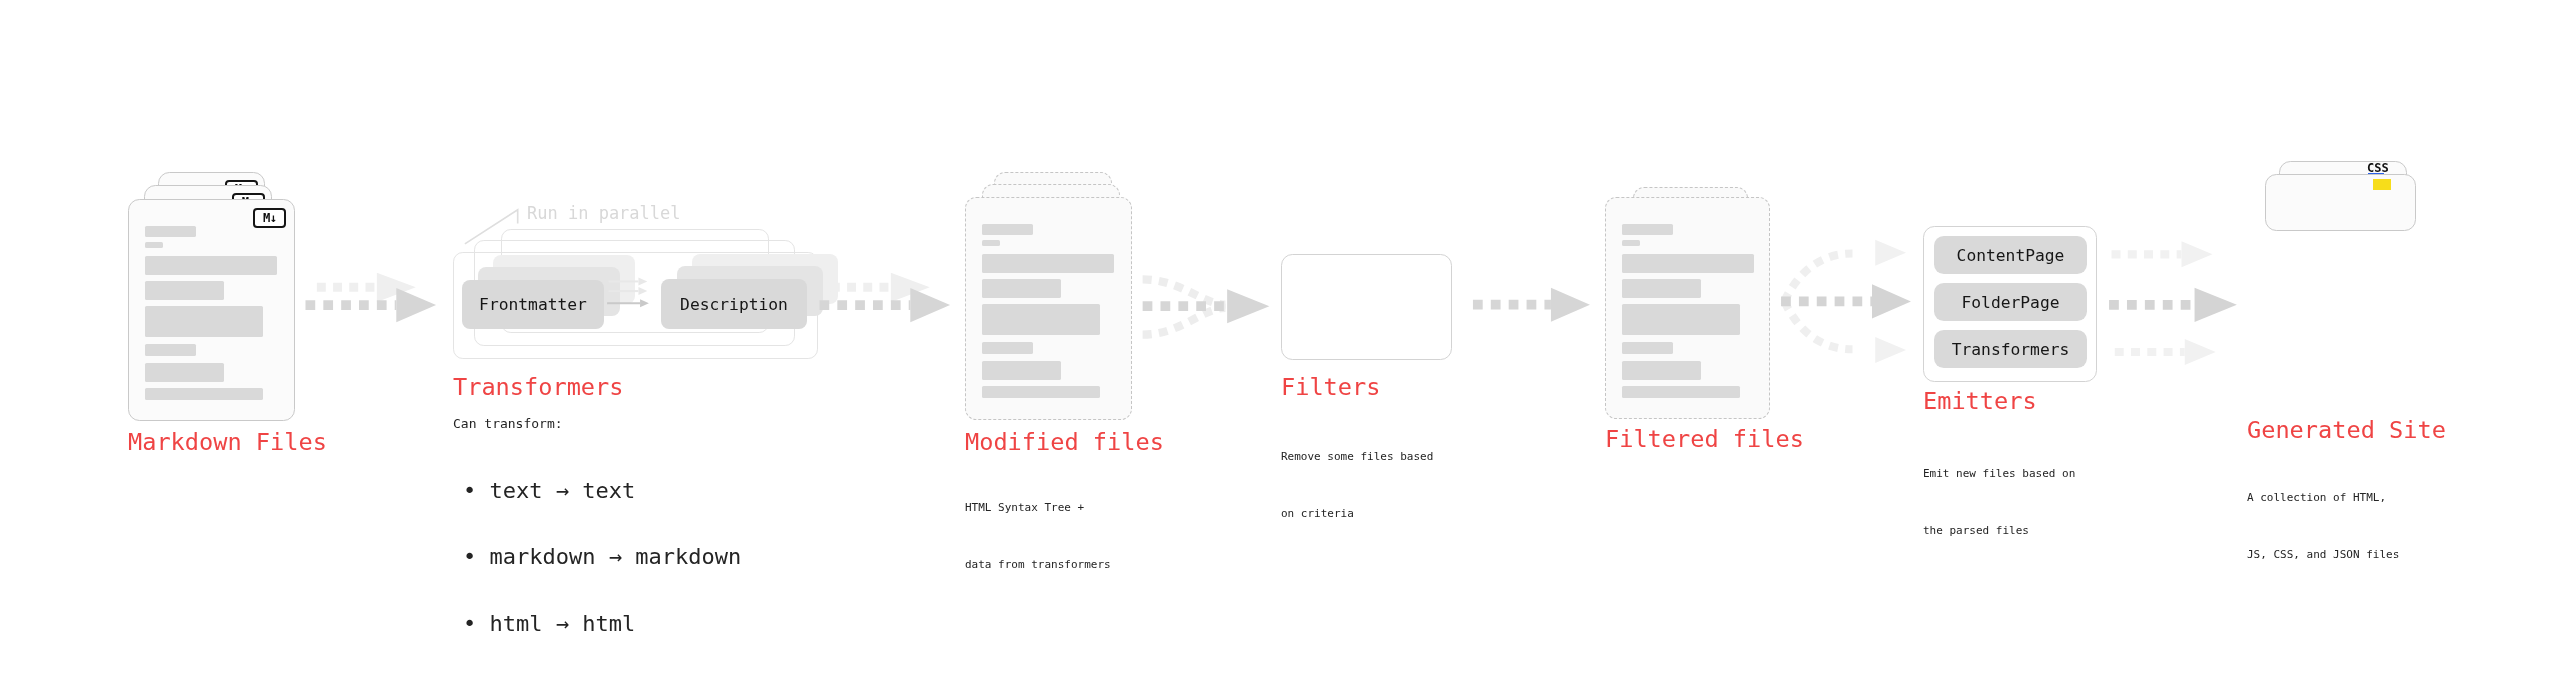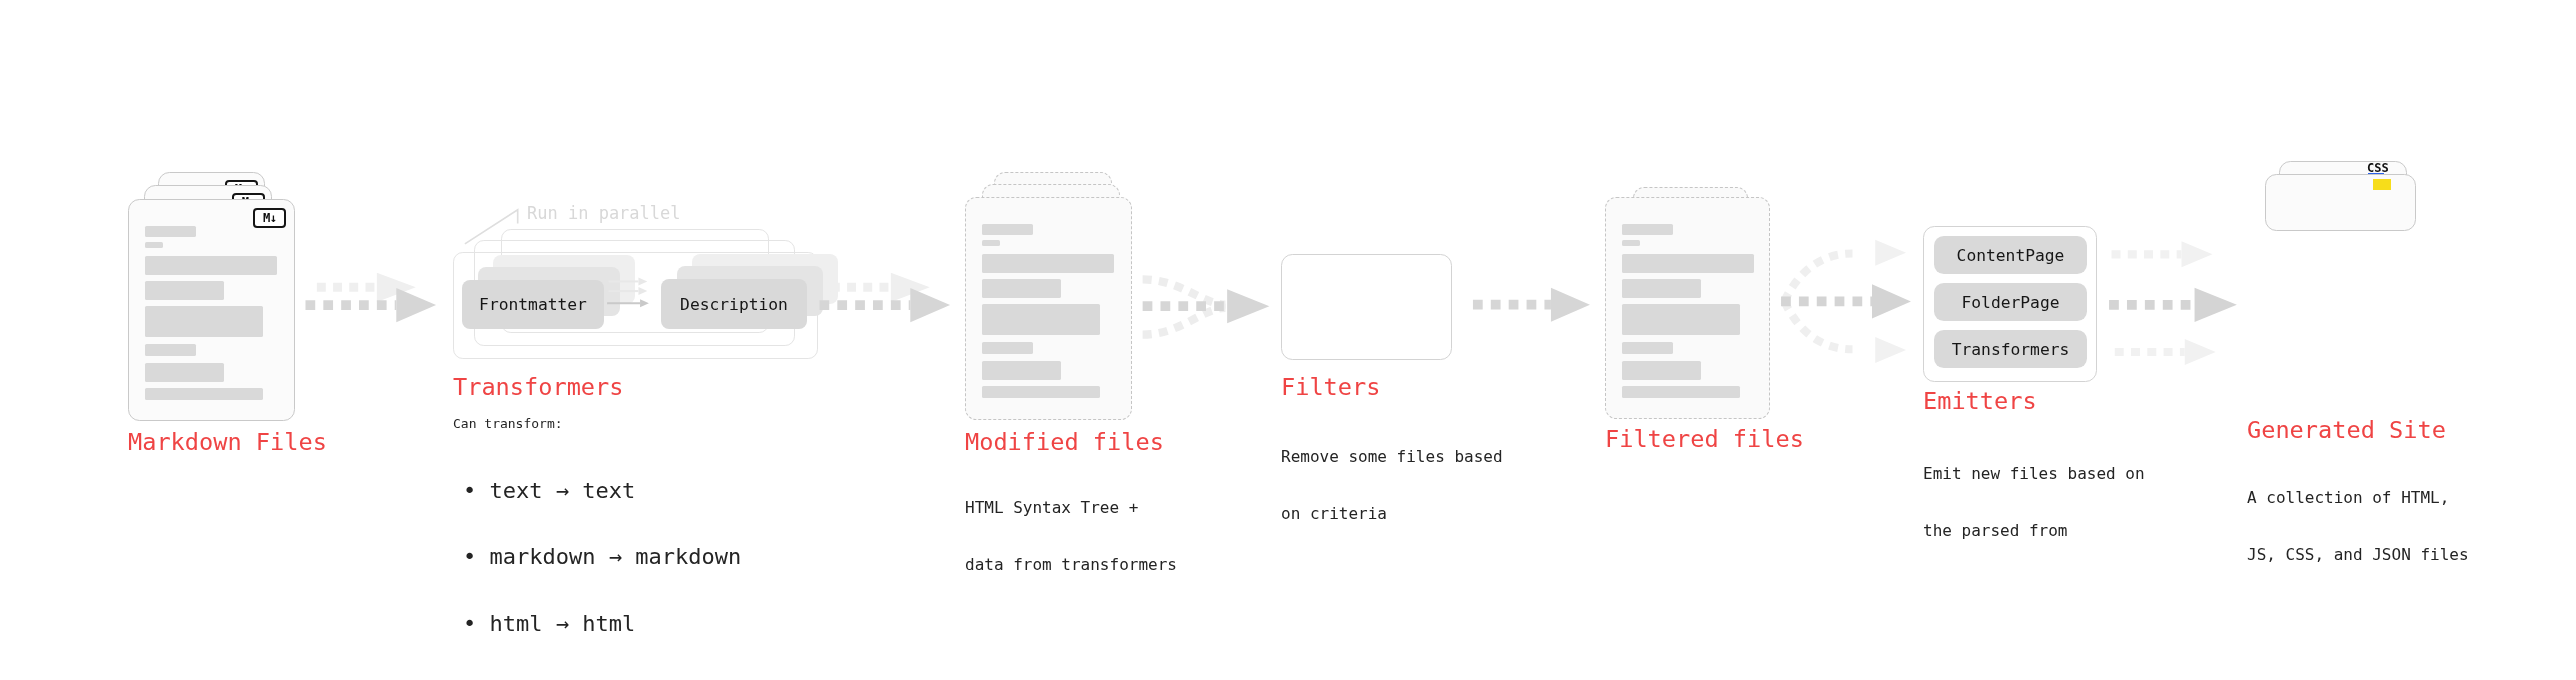"Remove some files based" .desc { font-size: 16px -> 11px }
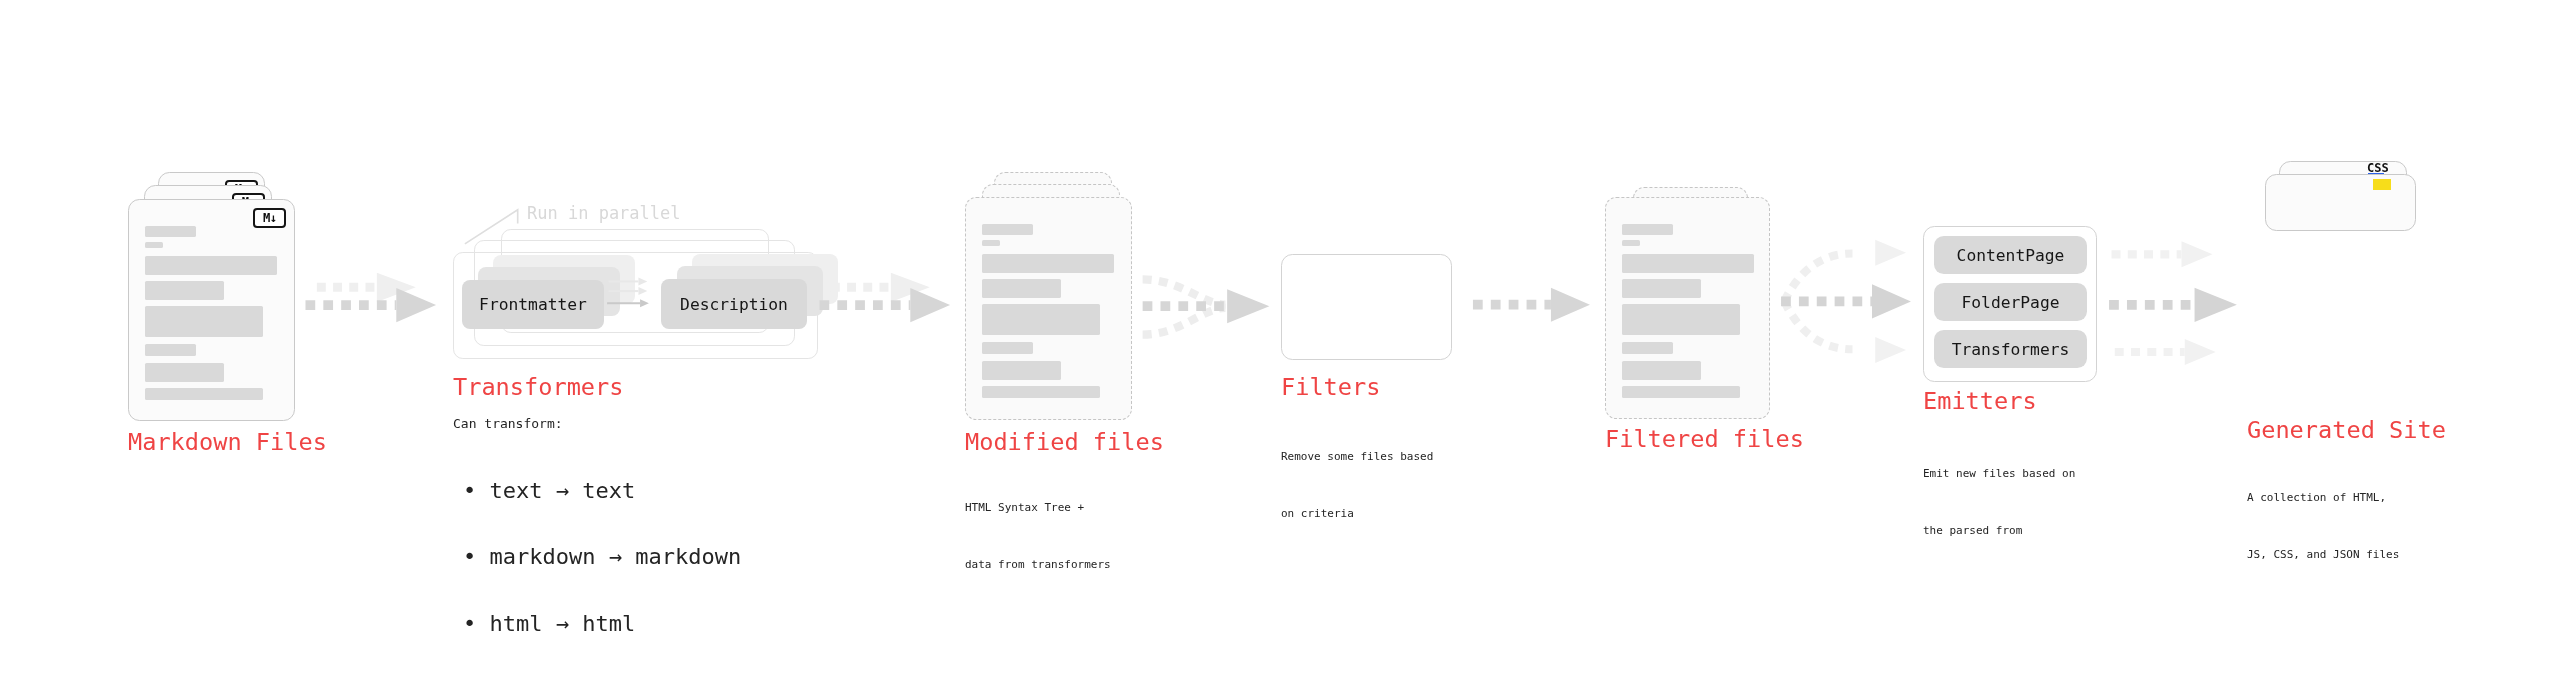"the parsed from" div { text: from -> files }
